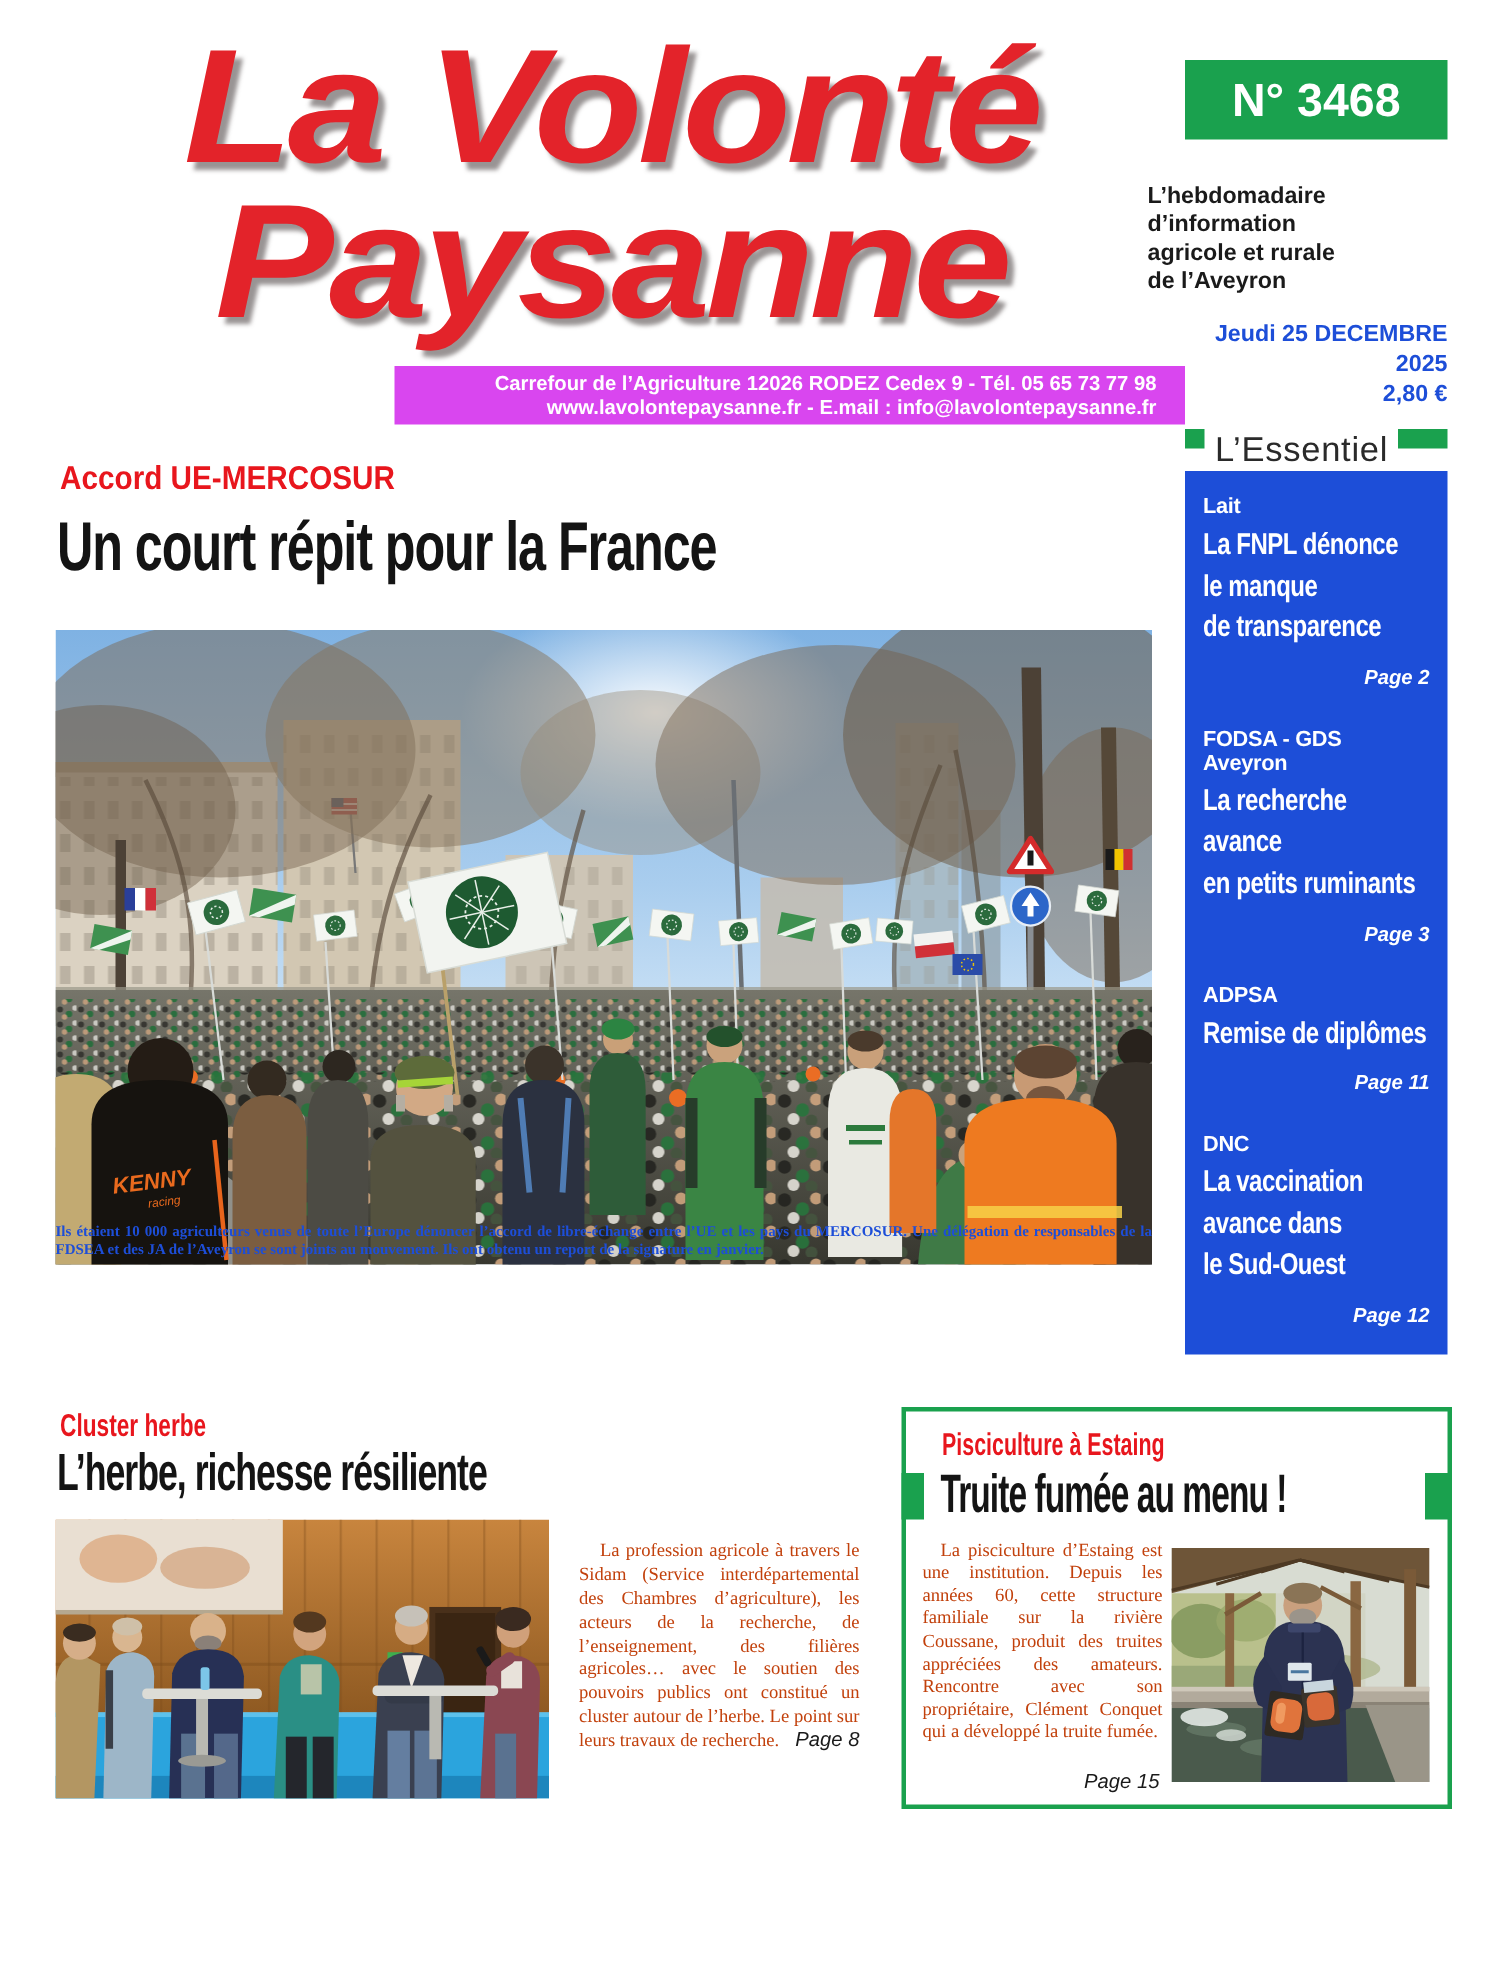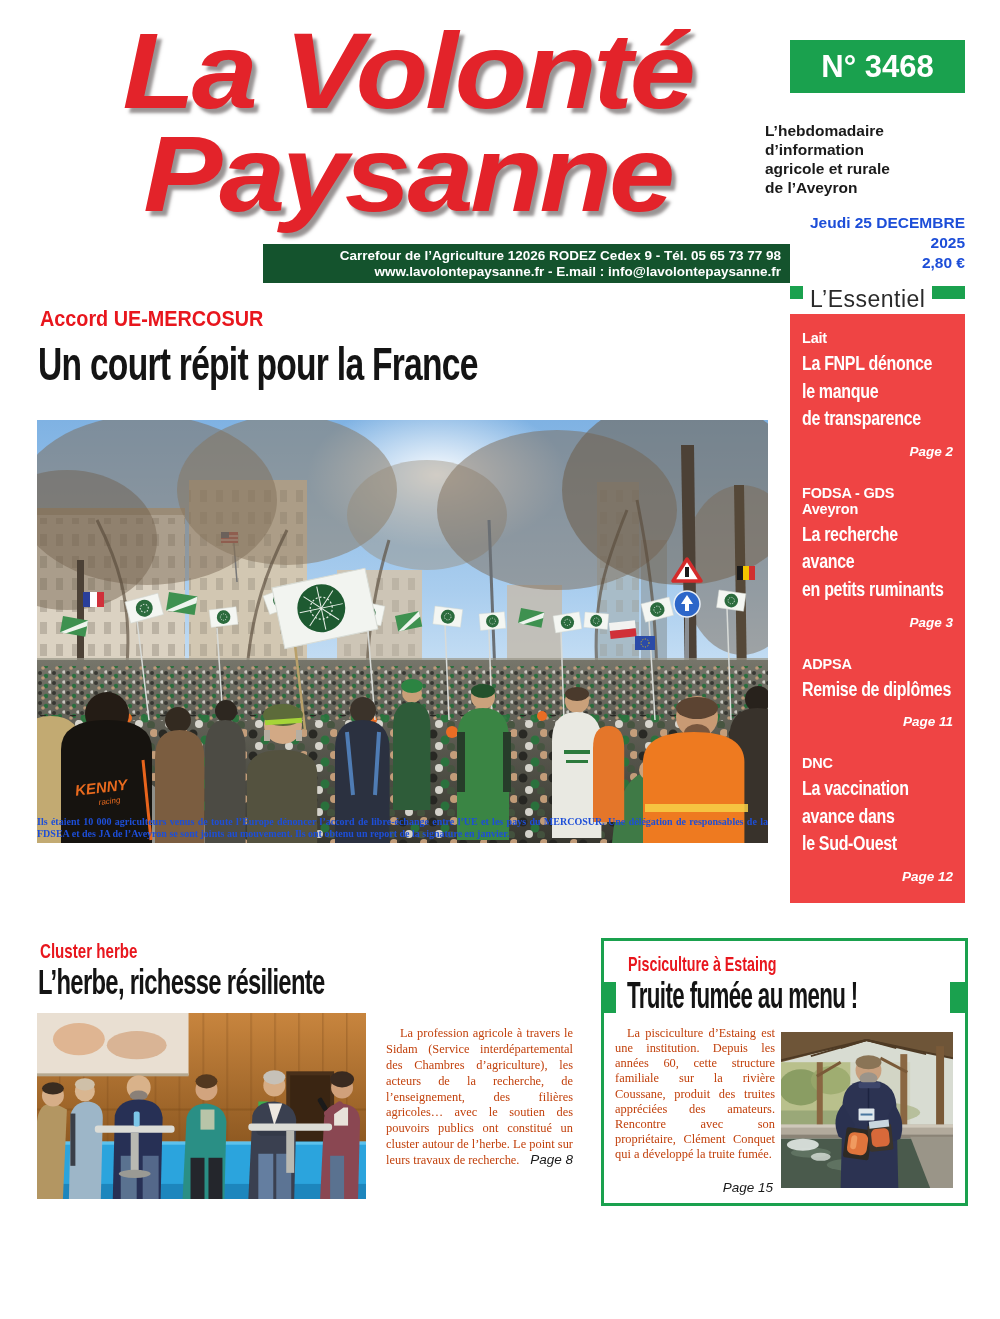"Carrefour de l’Agriculture 12026 RODEZ" .address-bar { background: #14532d -> #d946ef; padding: 4px 9px 0 0 -> 4px 19px 0 0 }
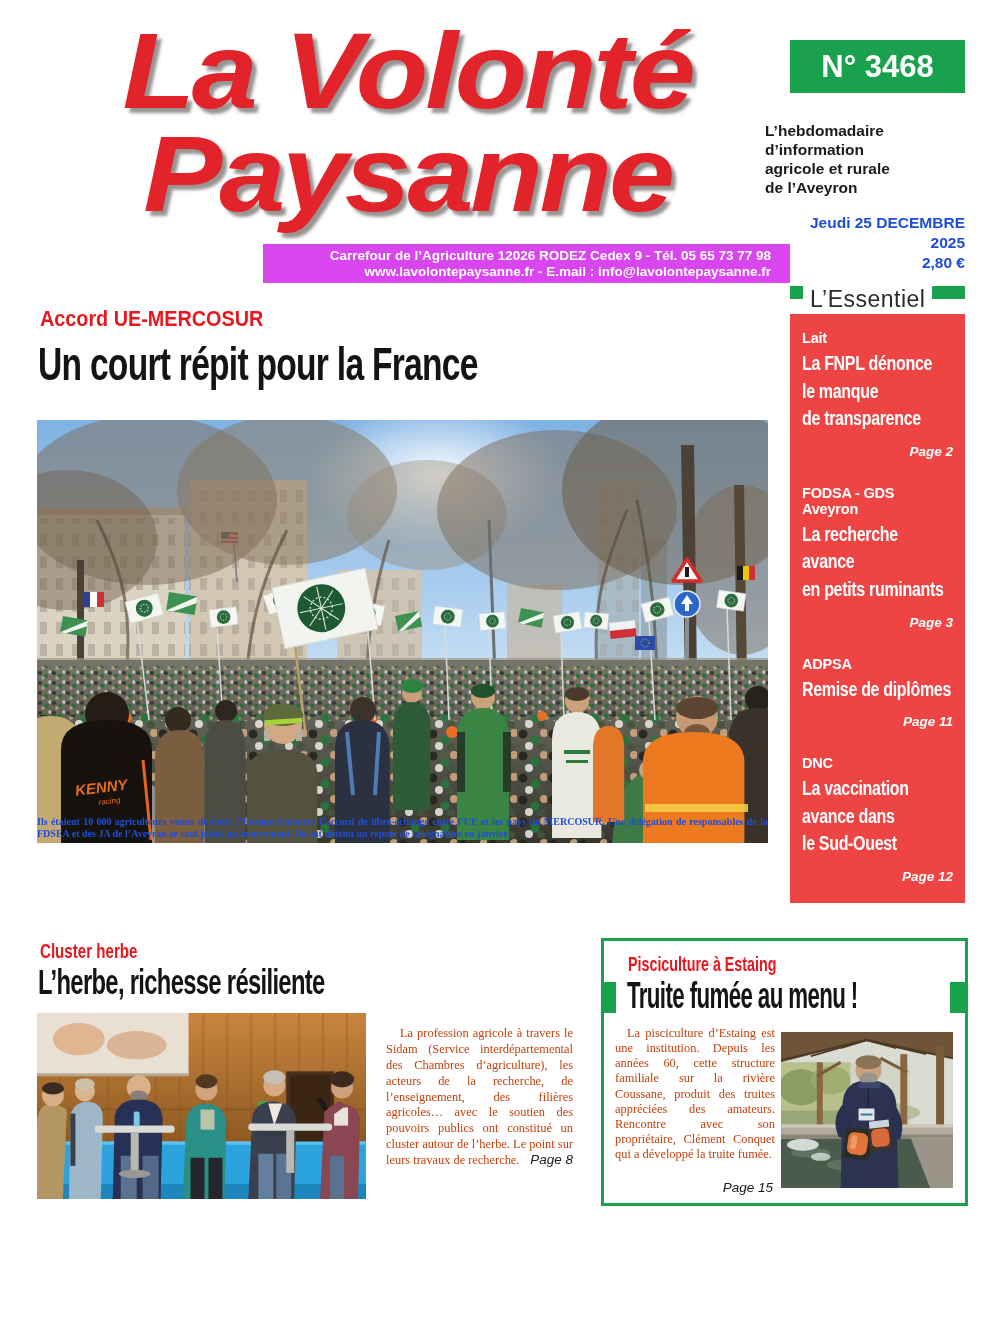"Lait" .ess-box { background: #ef4444 -> #1d4ed8 }
